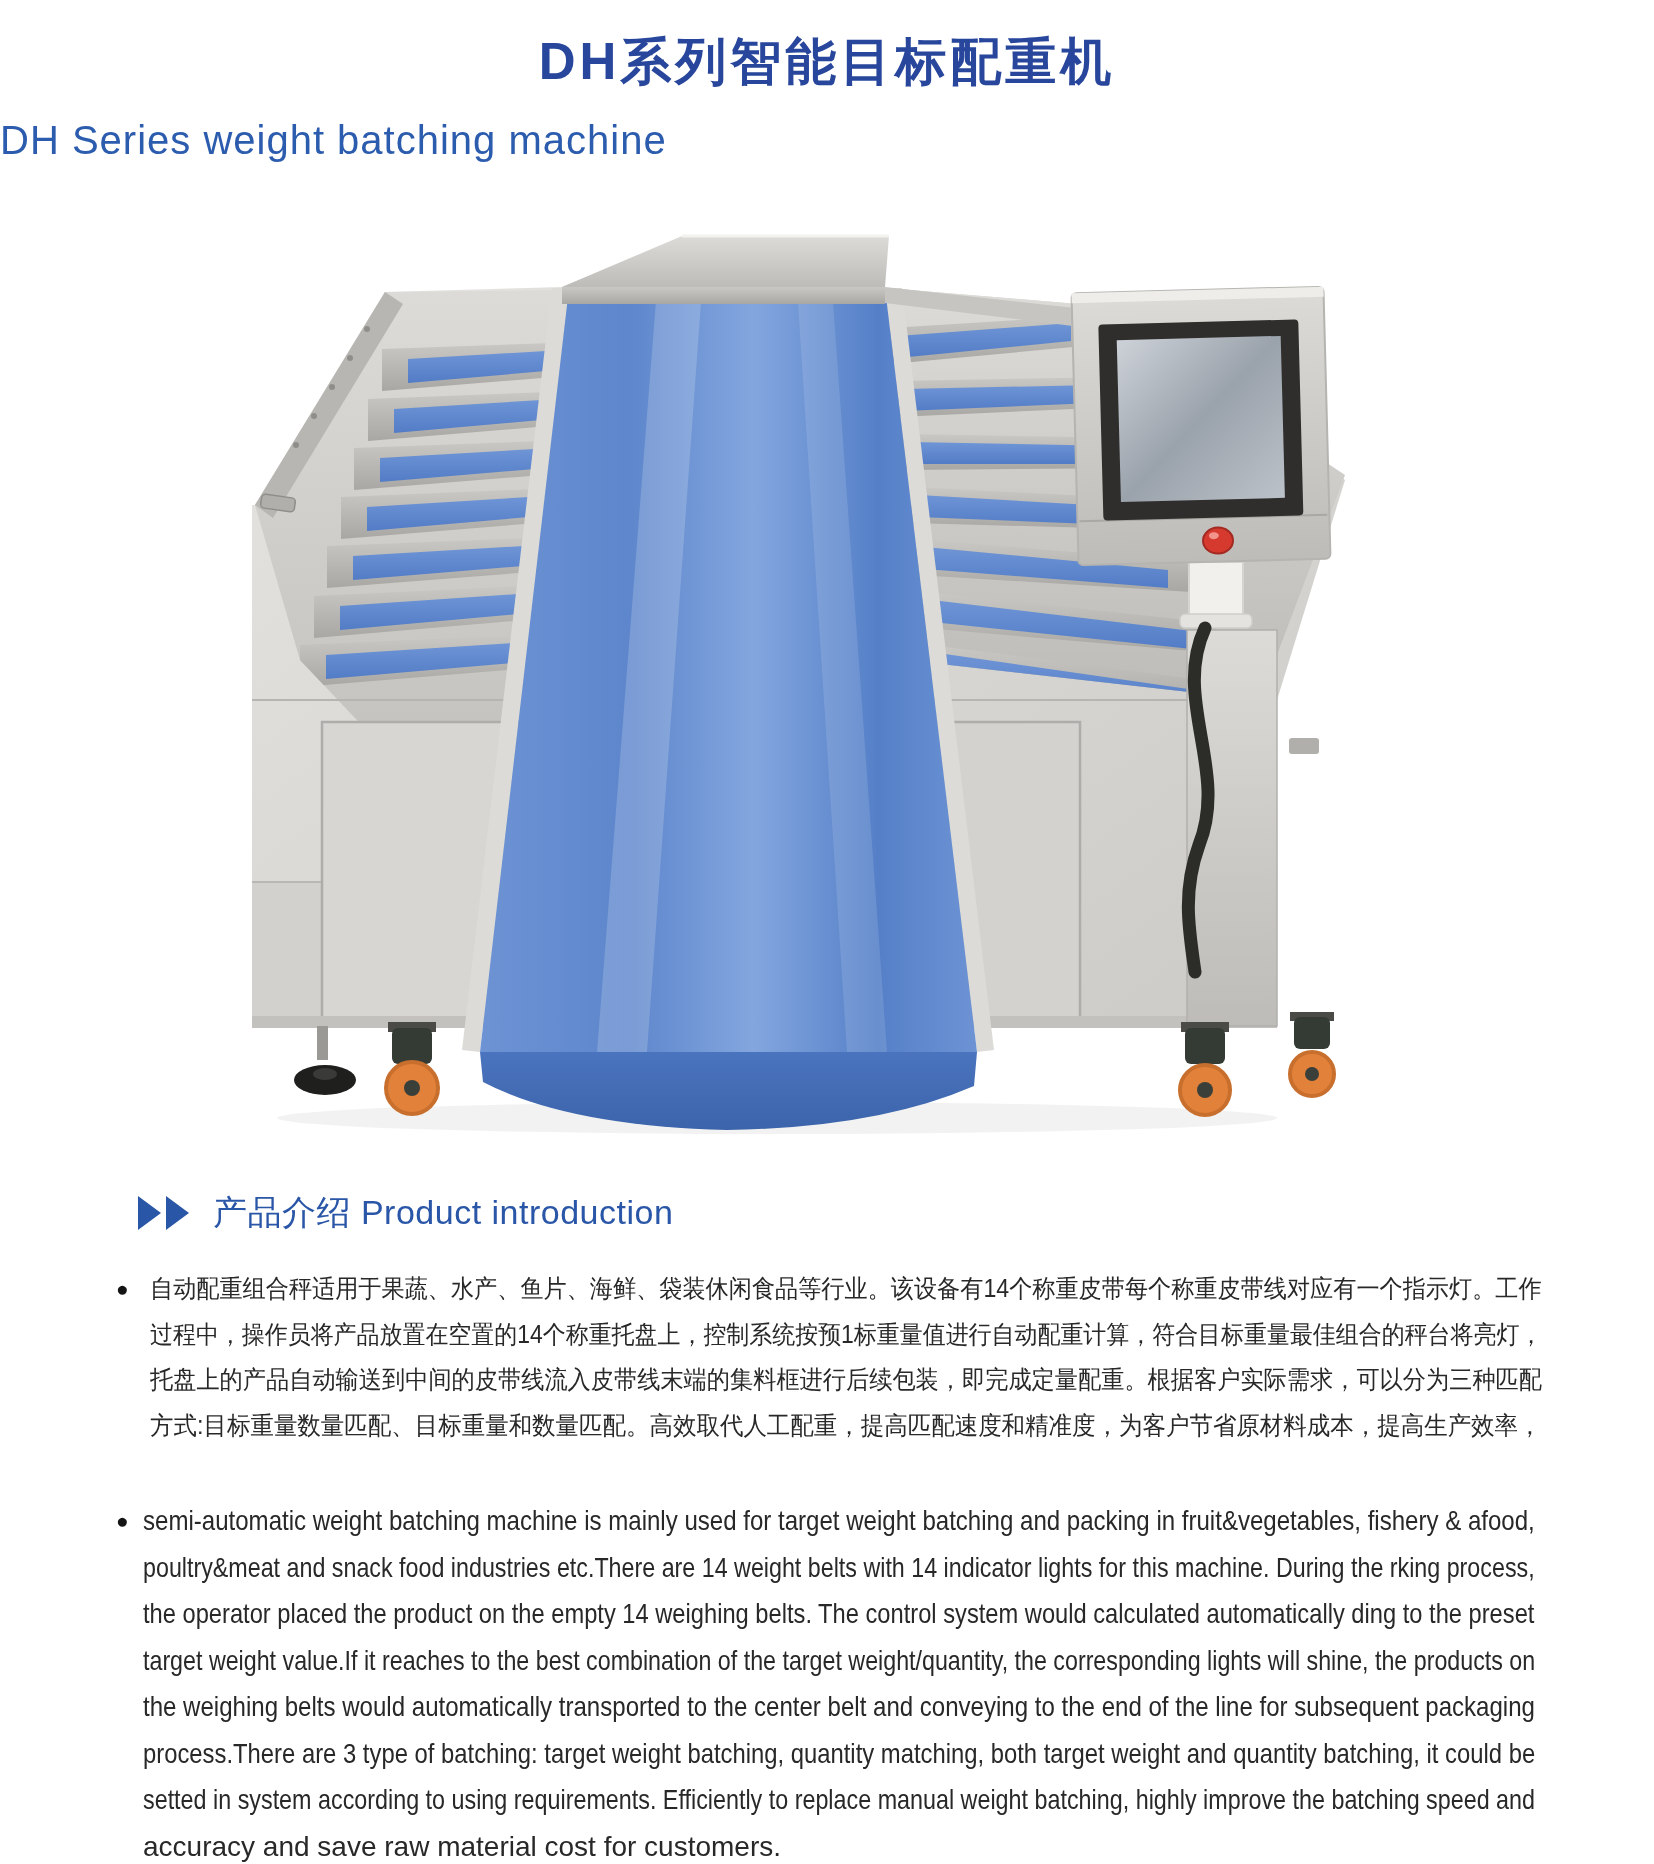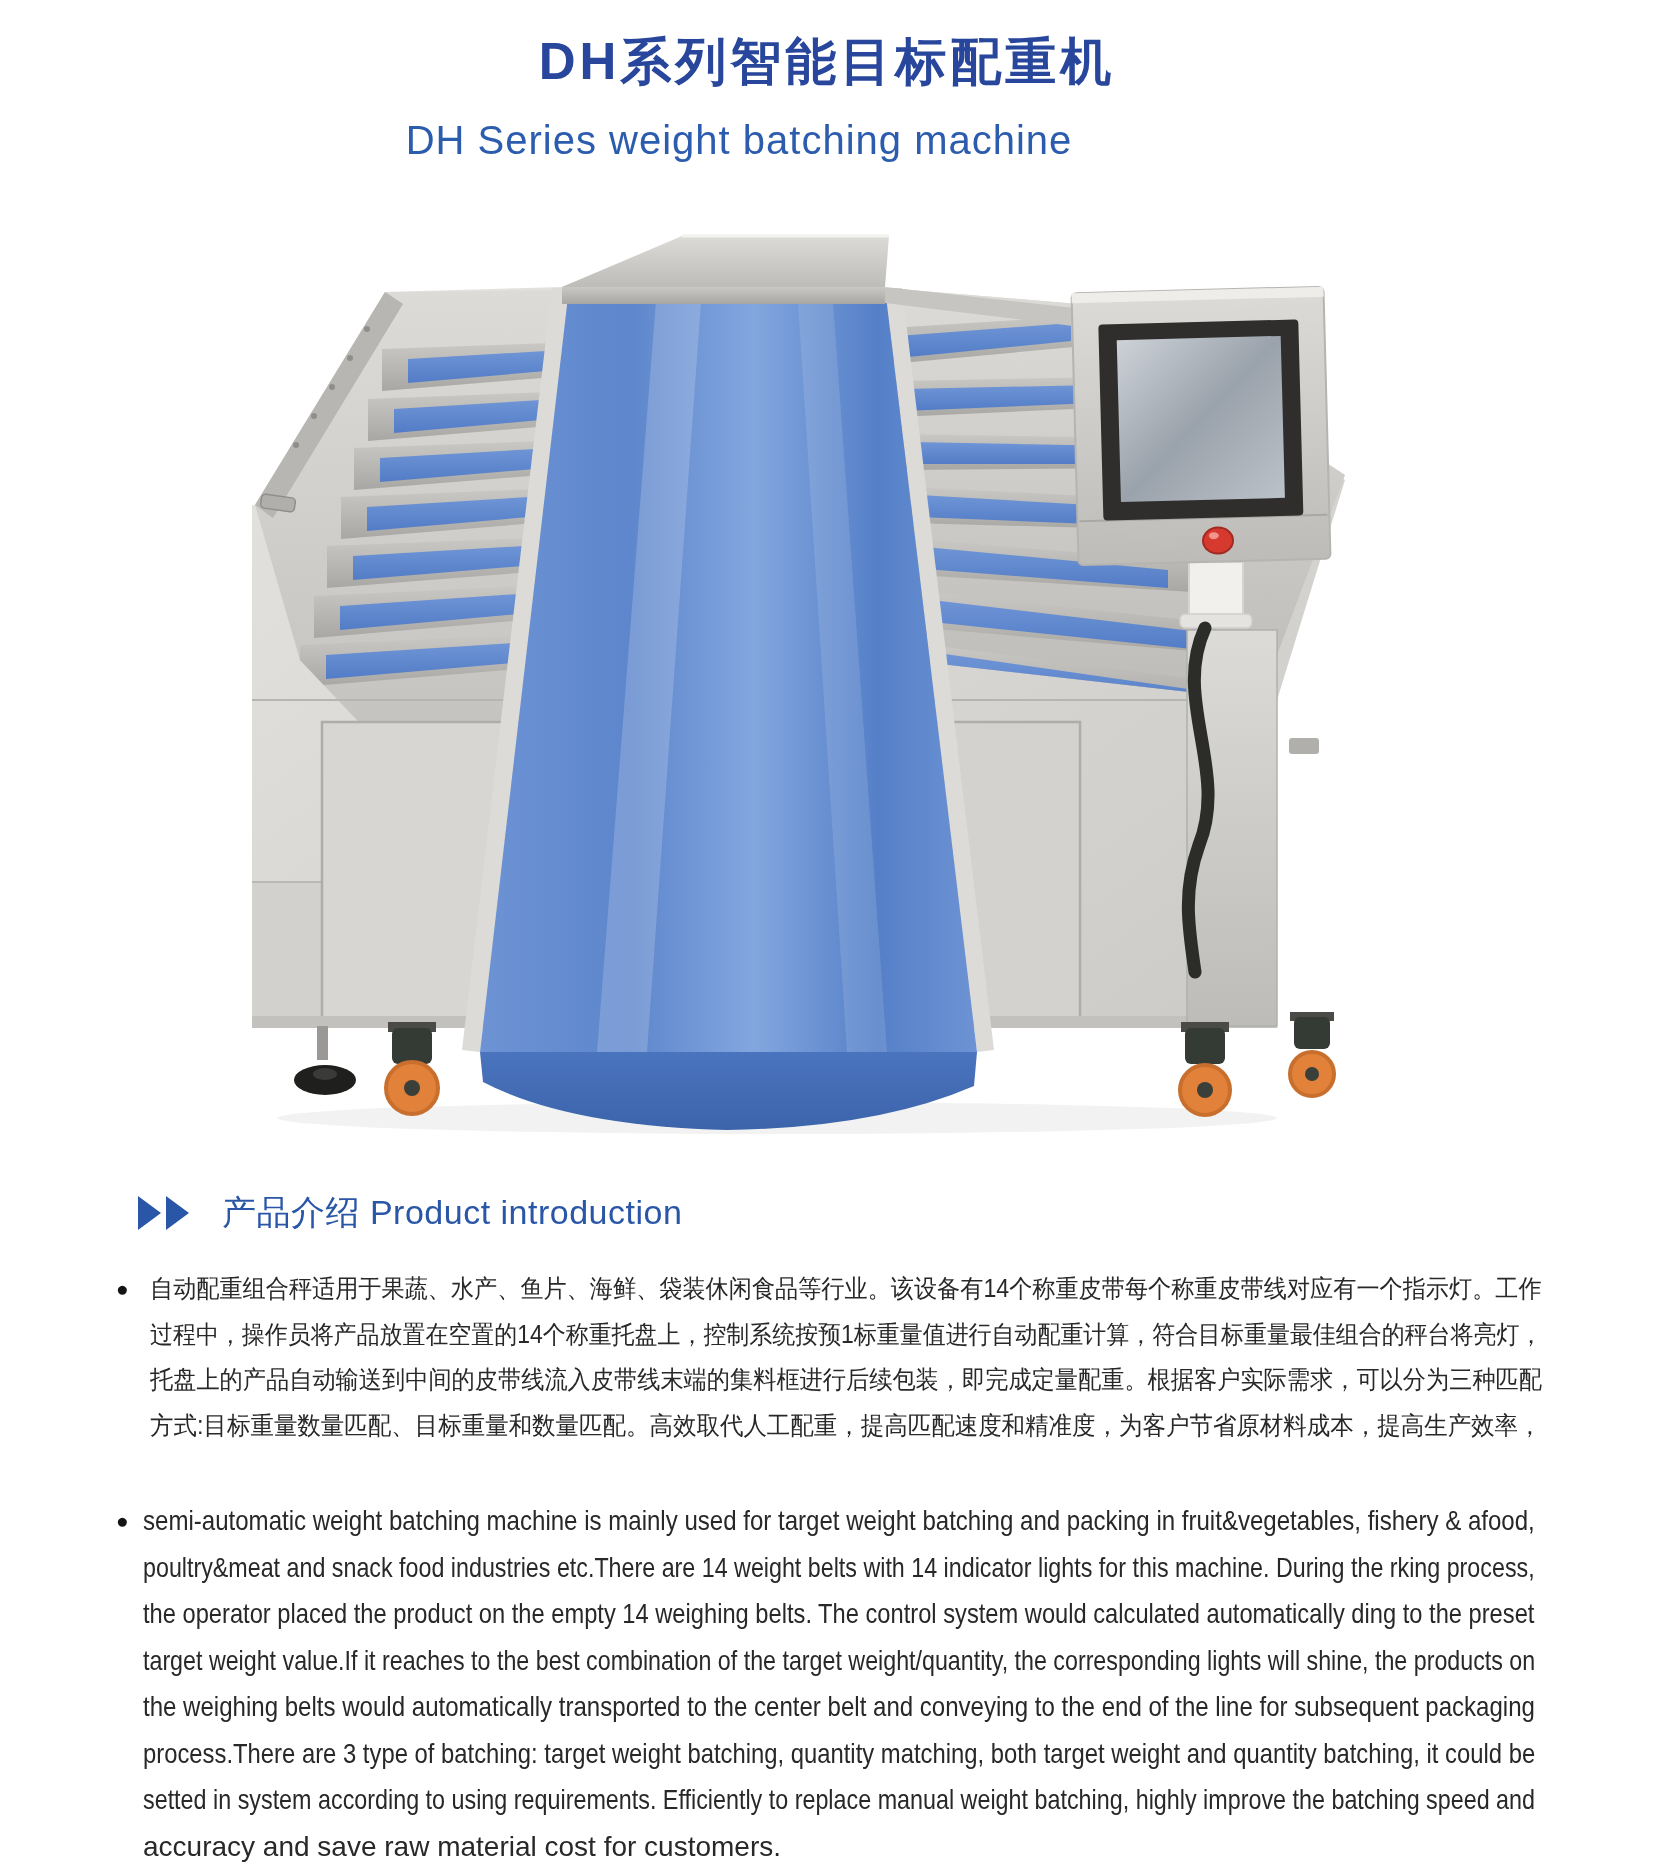"DH Series weight batching machine" .page-subtitle { text-align: center -> none }
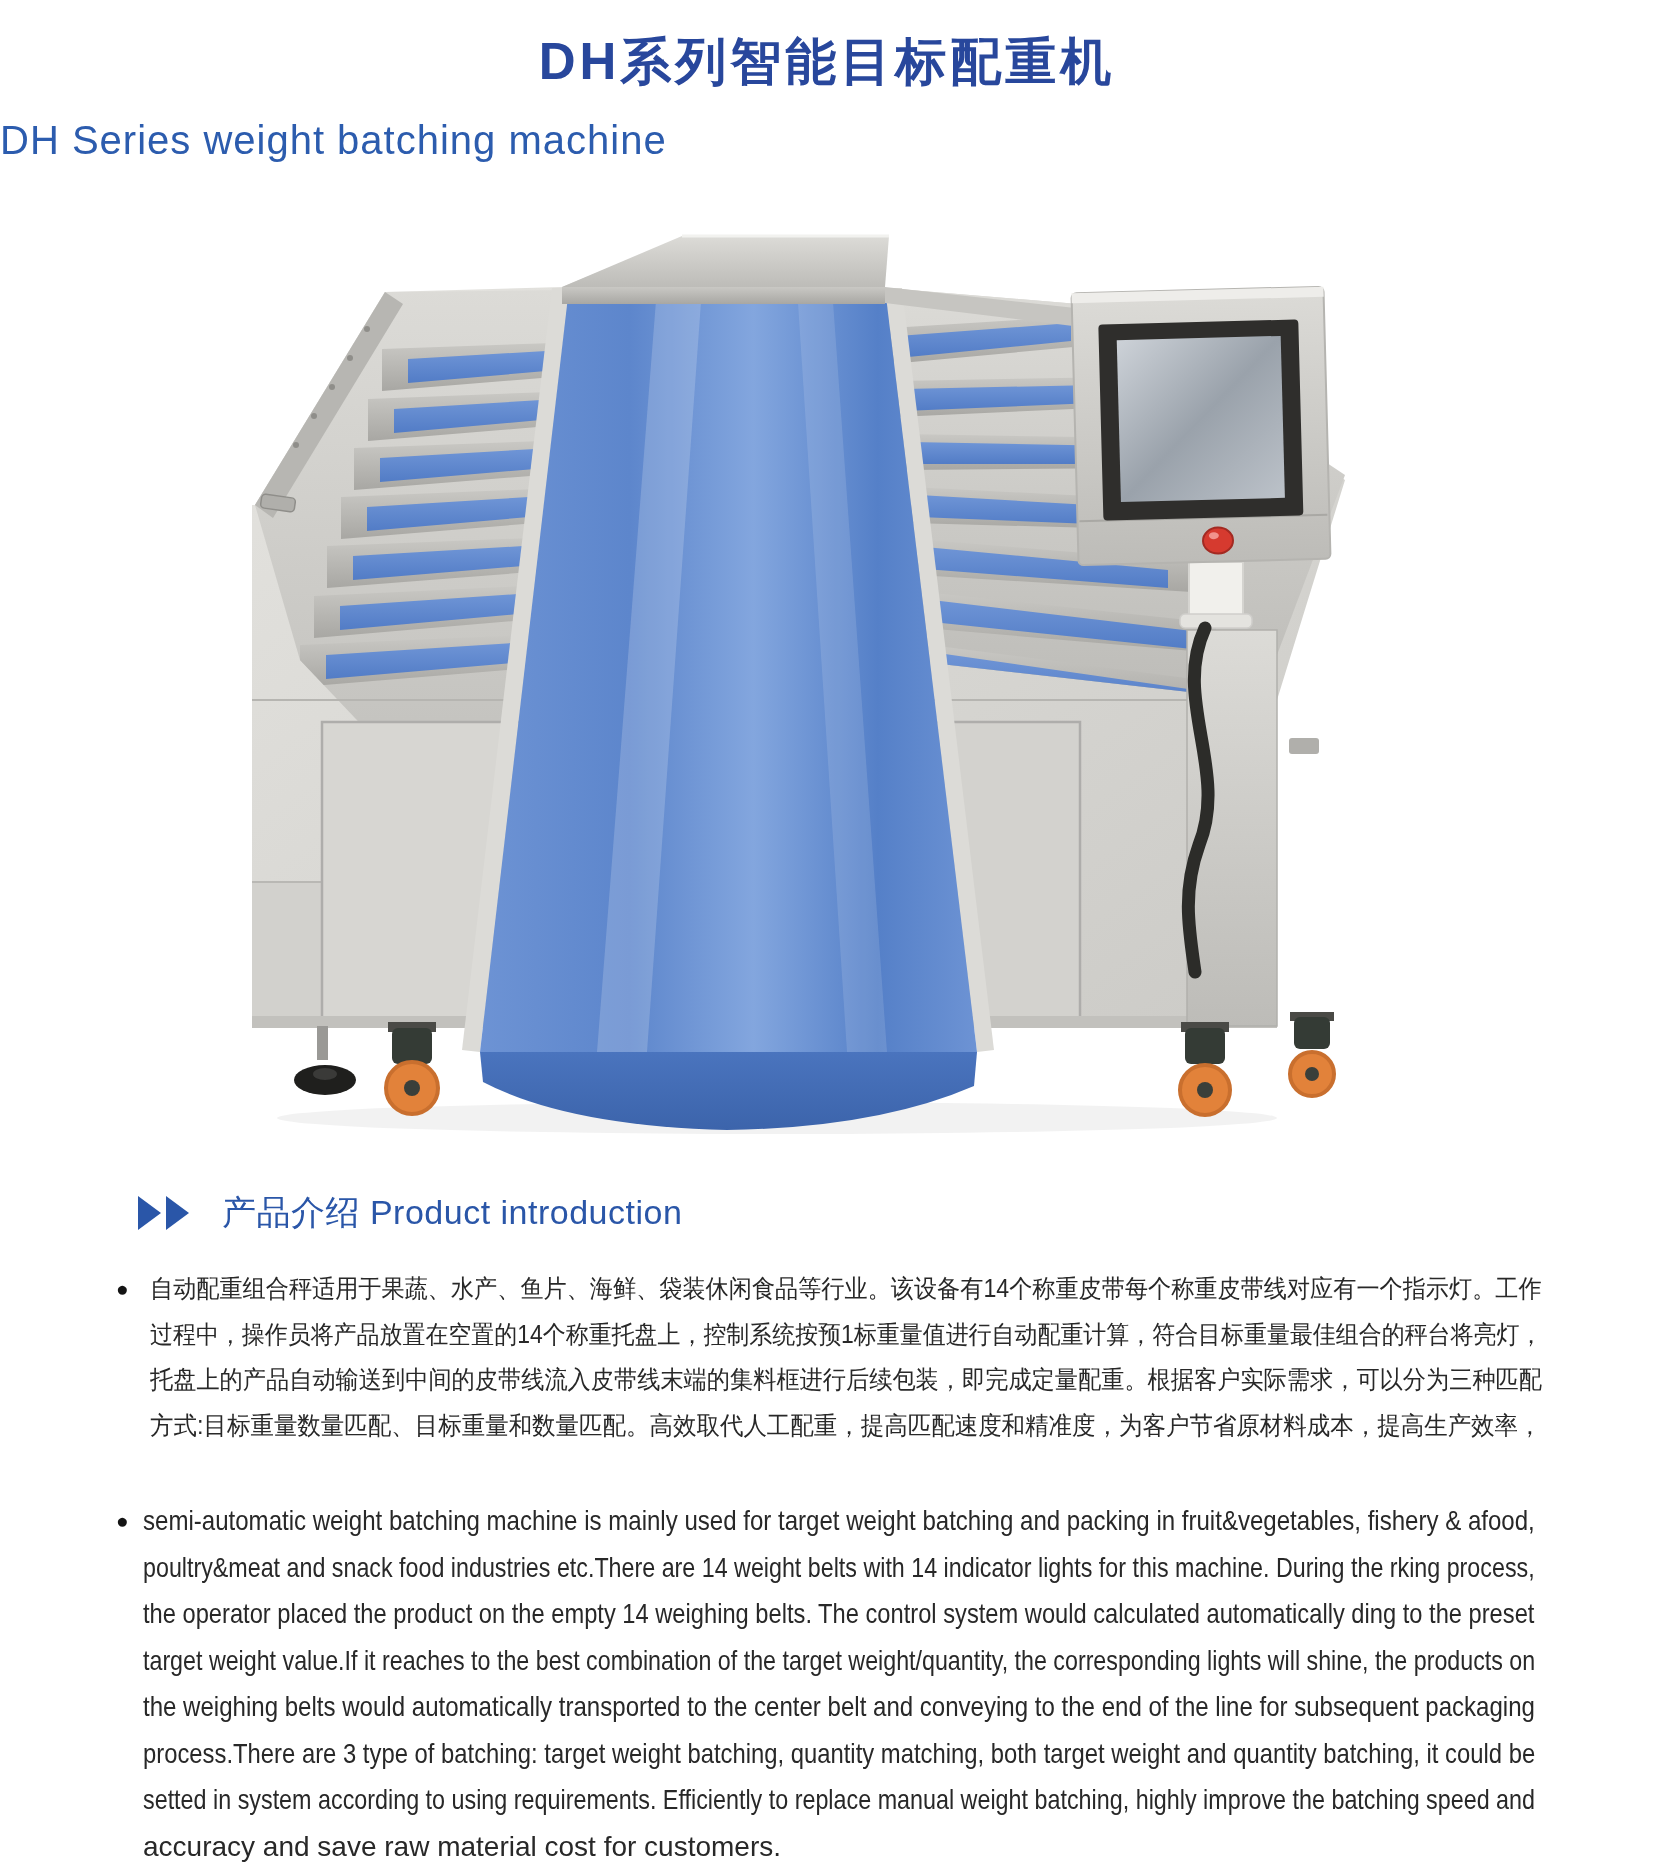"产品介绍 Product introduction" .section-title { margin-left: 28px -> 19px }
